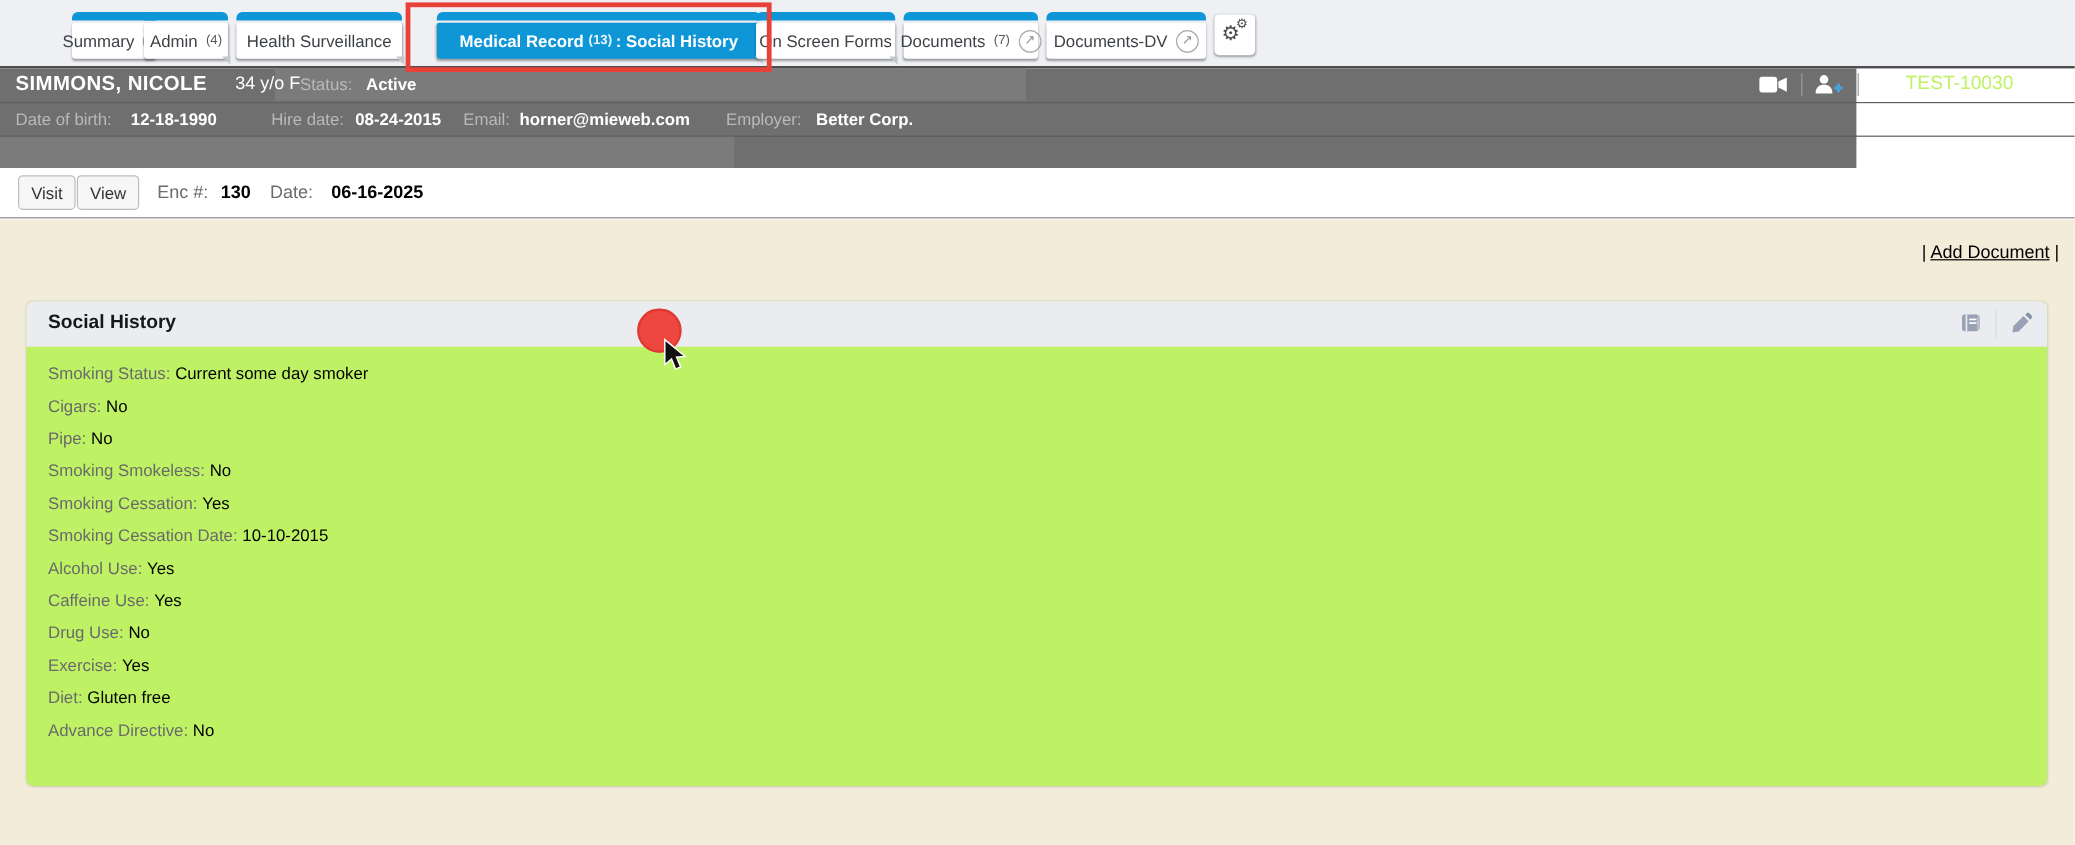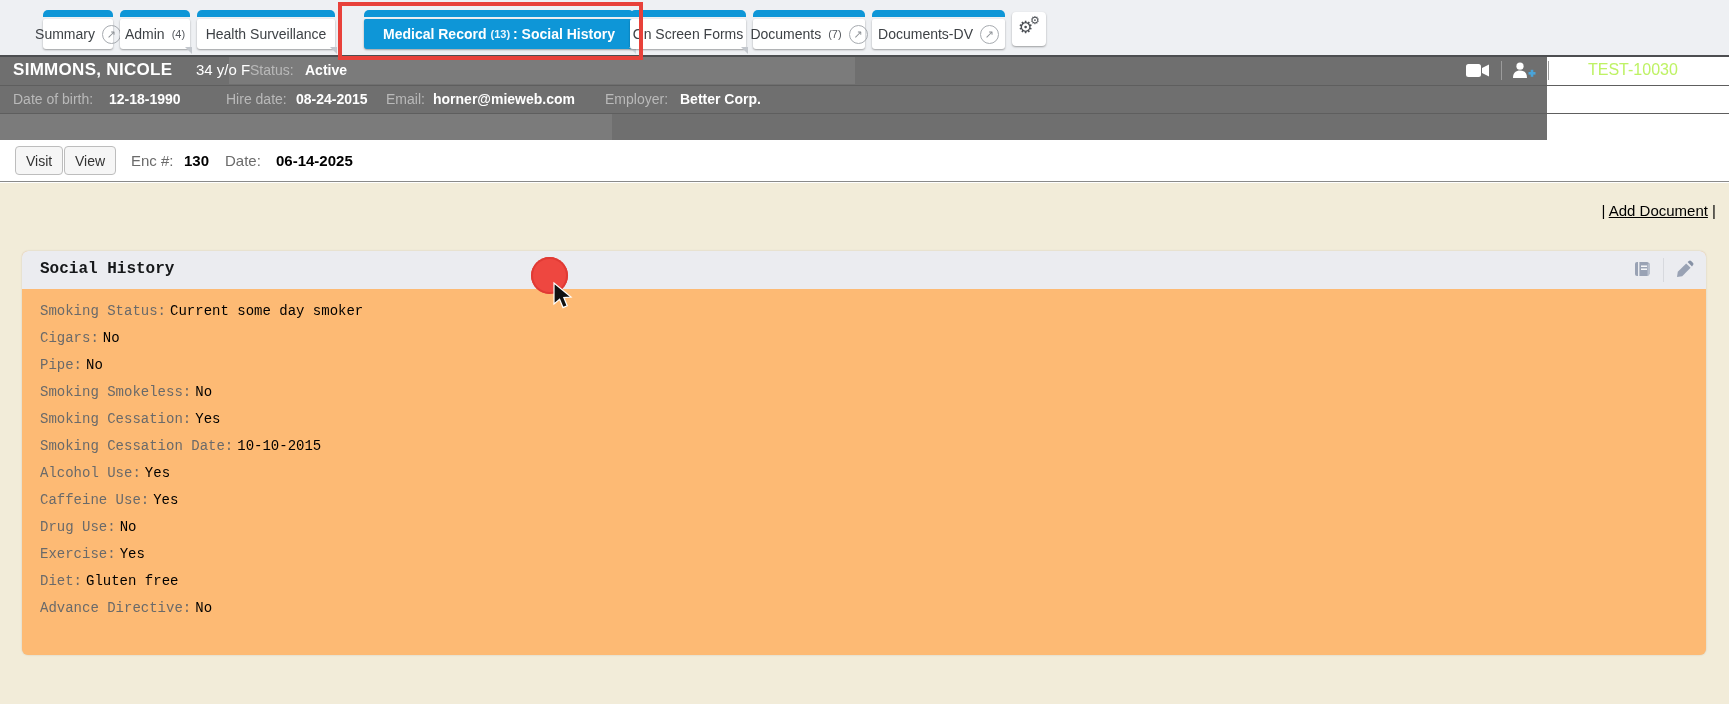"Summary" div.tab { left: 13px -> 30px }
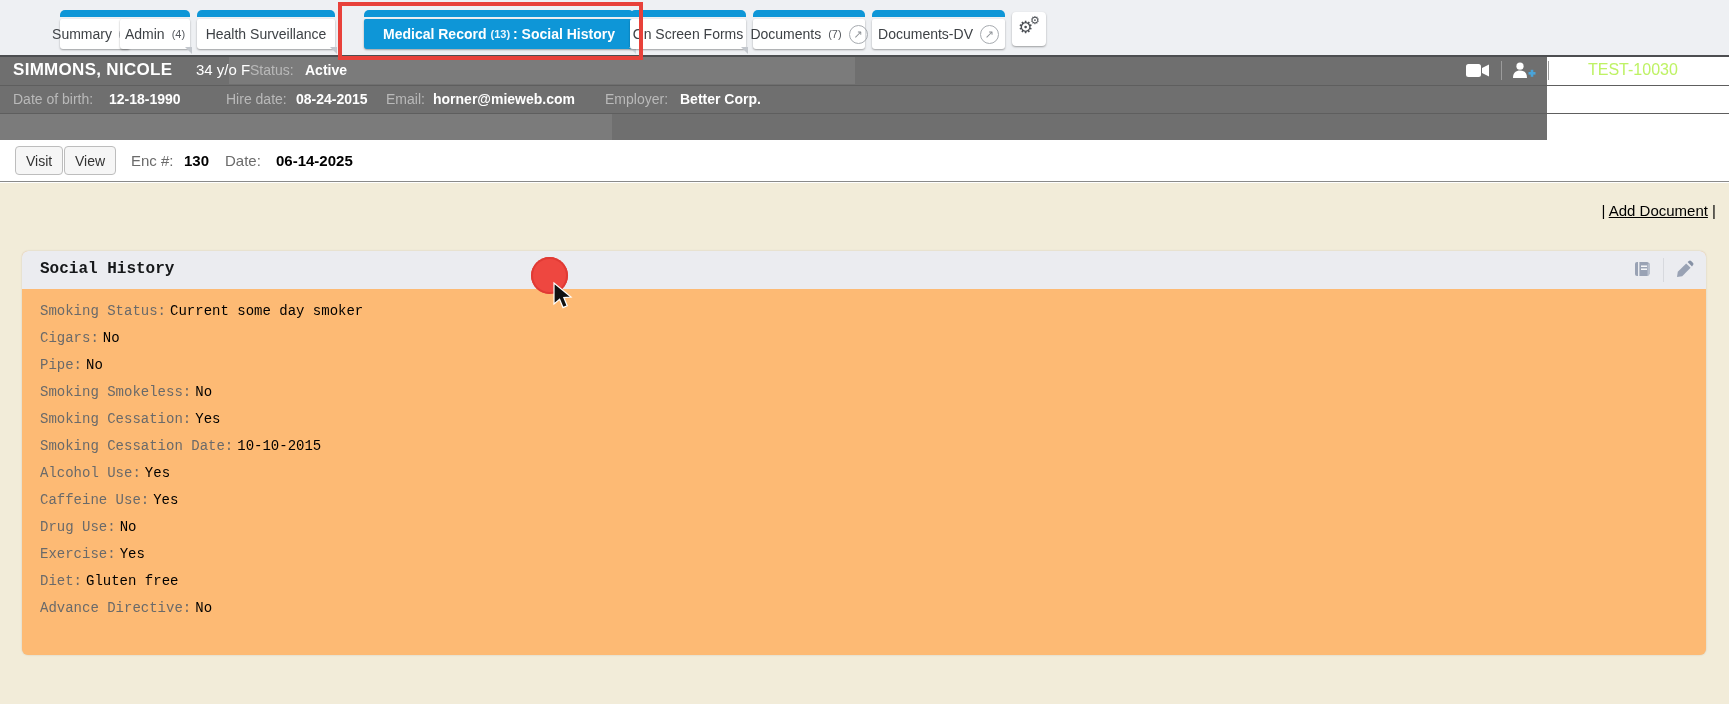"06-14-2025" span.vtxt { text: 06-14-2025 -> 06-16-2025 }
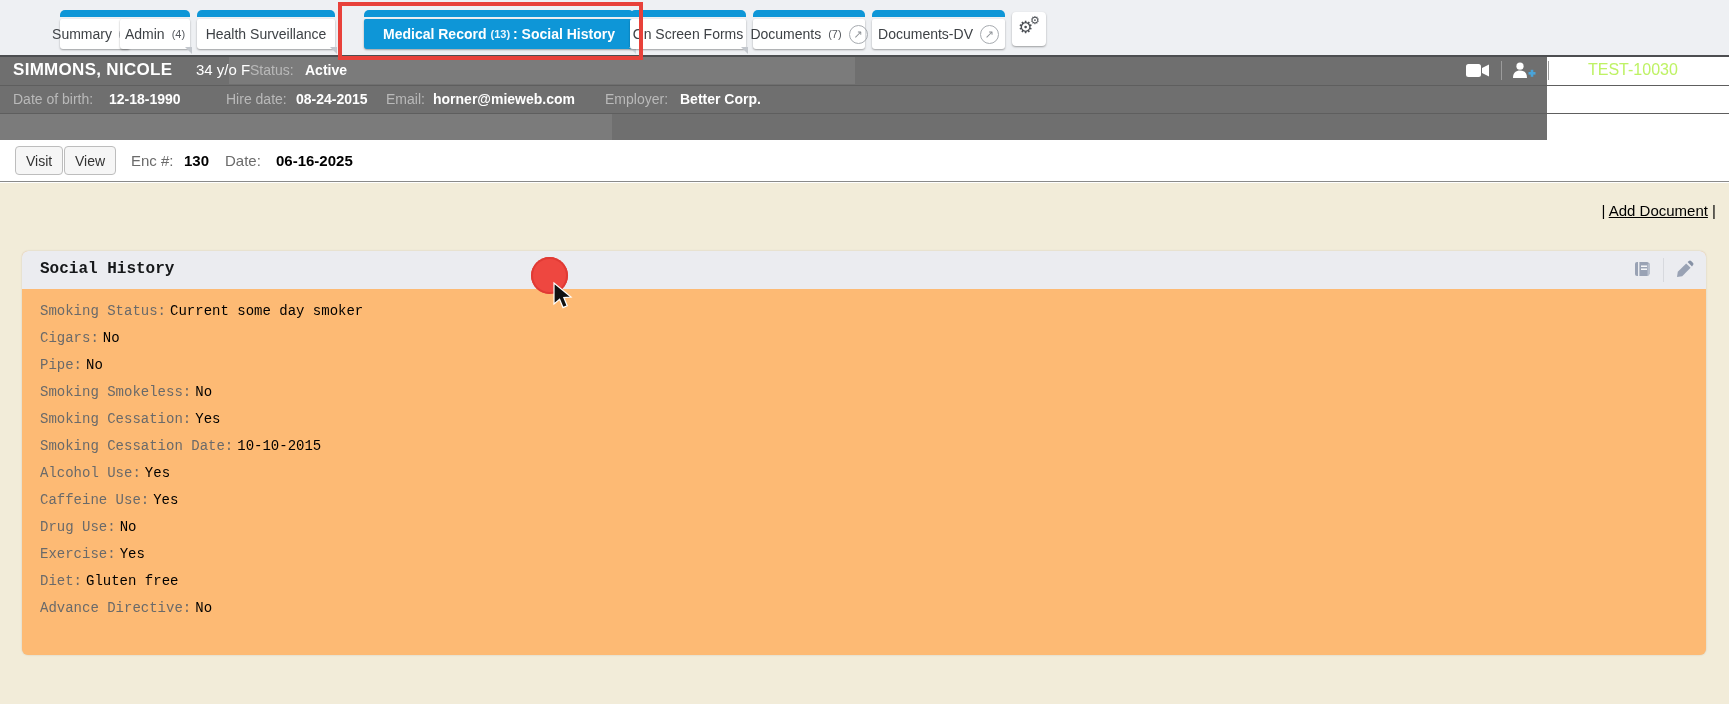"Social History" #card { background: #fdba74 -> #bef264; font-family: Liberation Mono, monospace -> none }
